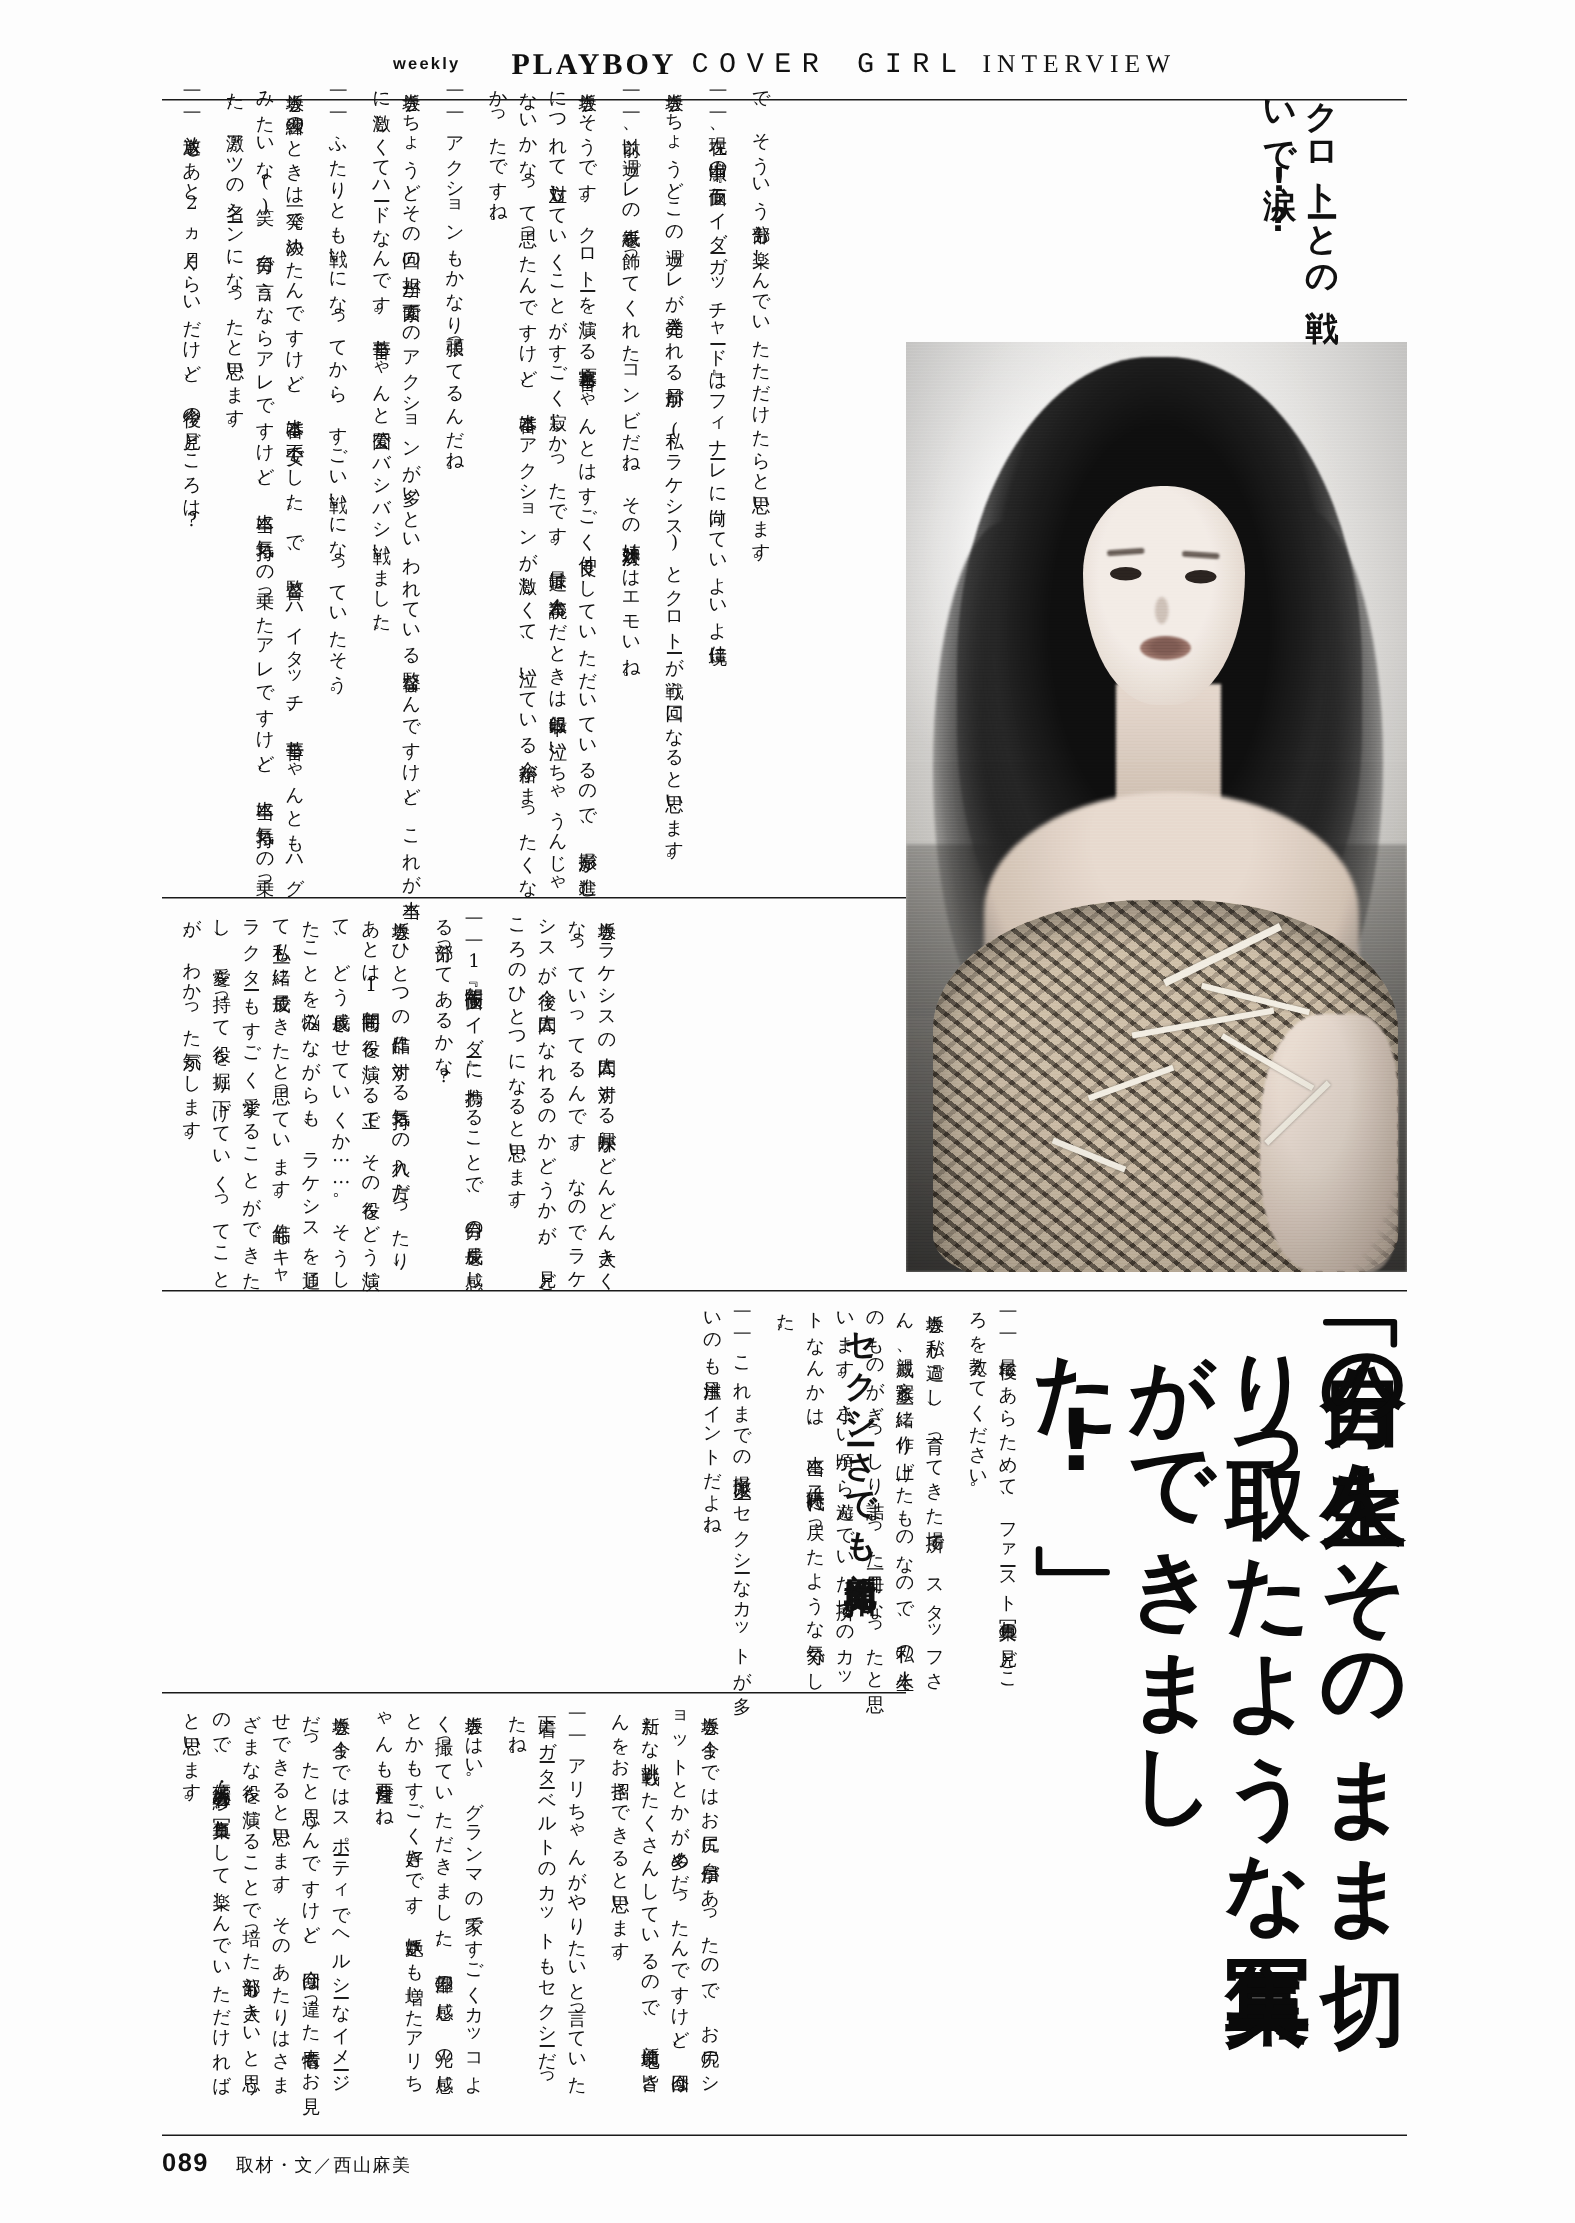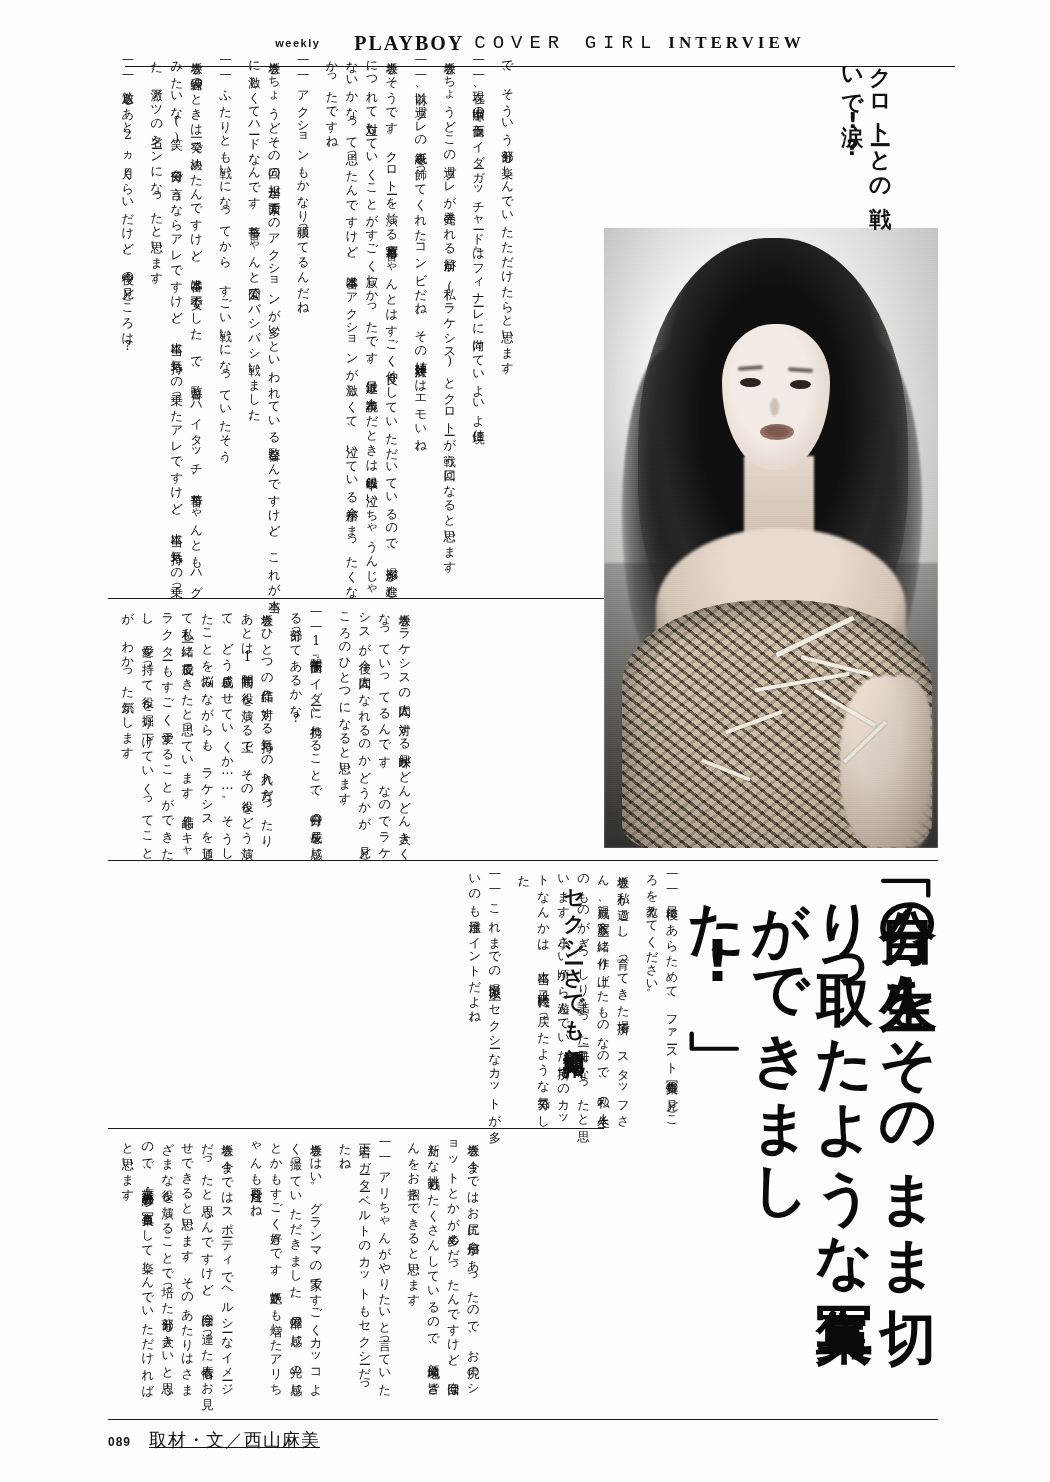"weekly" .header { left: 125px -> 108px }
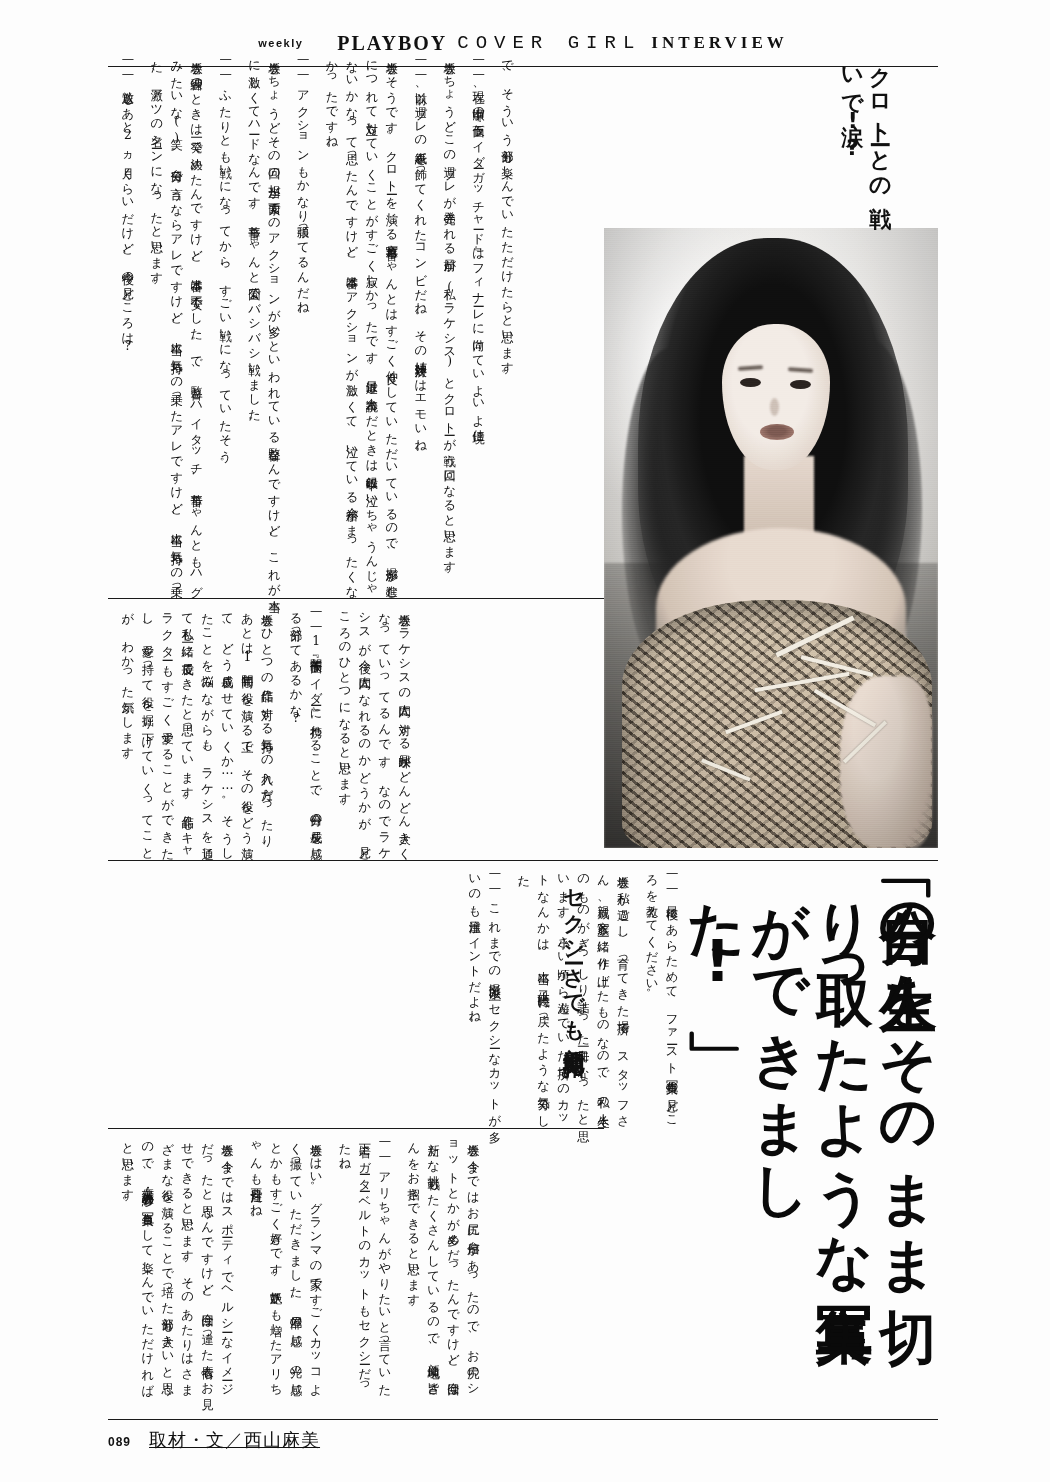"INTERVIEW" .header .interview { font-weight: 700 -> 400 }
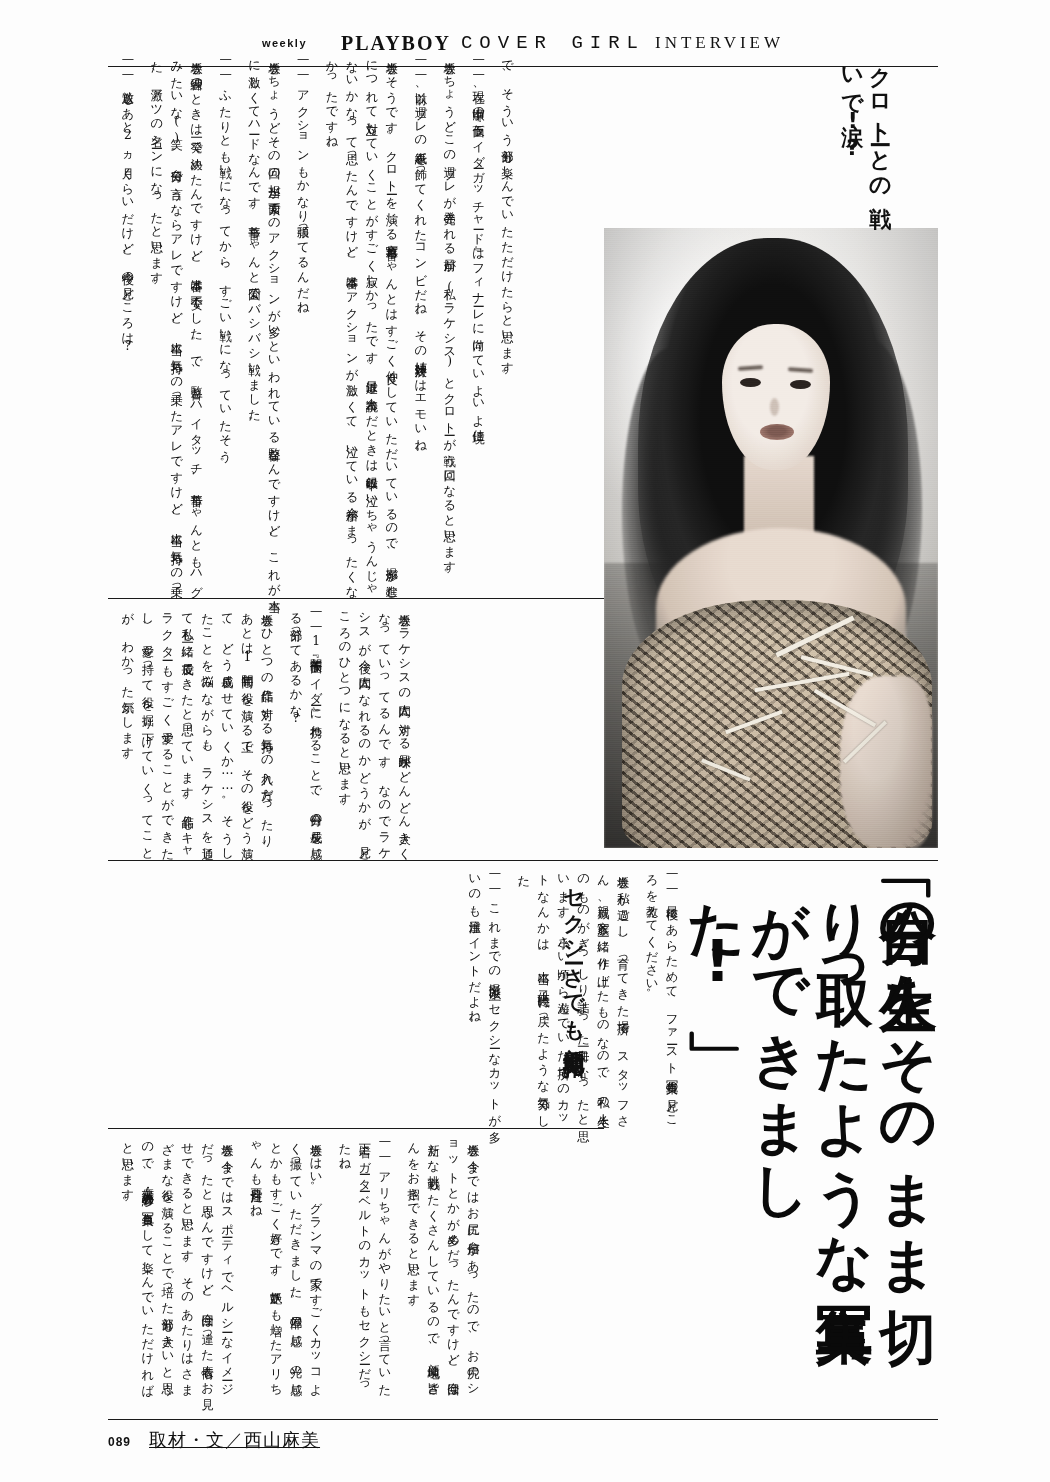"089" .footer .pageno { font-size: 12px -> 17px }
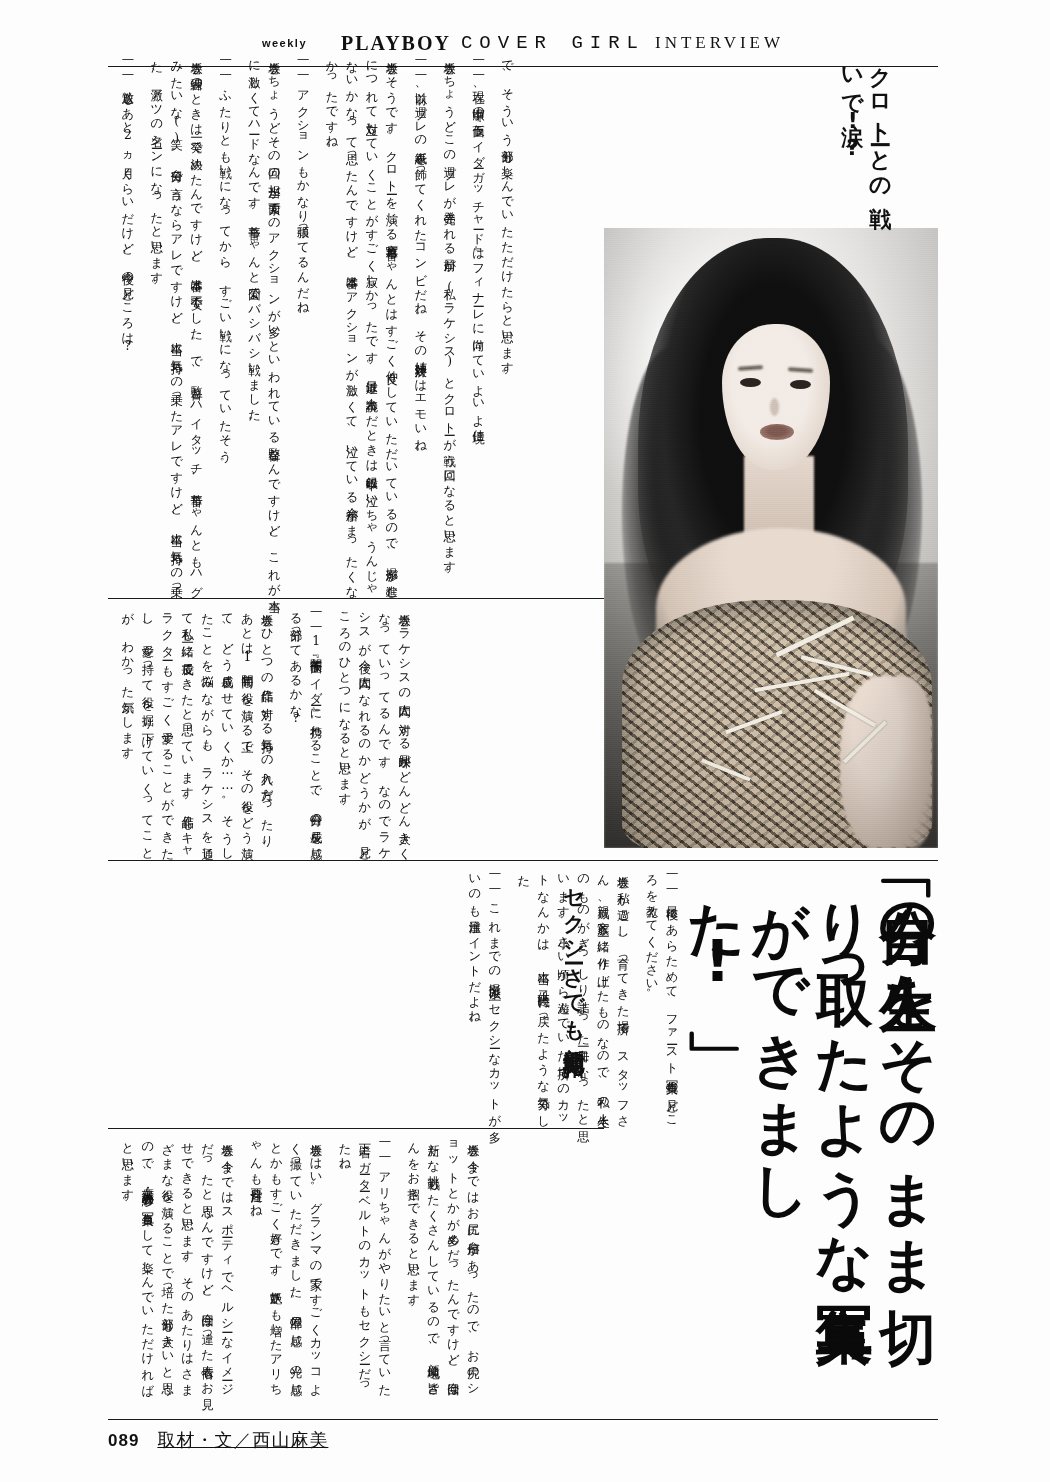"取材・文／西山麻美" .footer .credit { font-size: 18px -> 12px; text-decoration: underline -> none }
